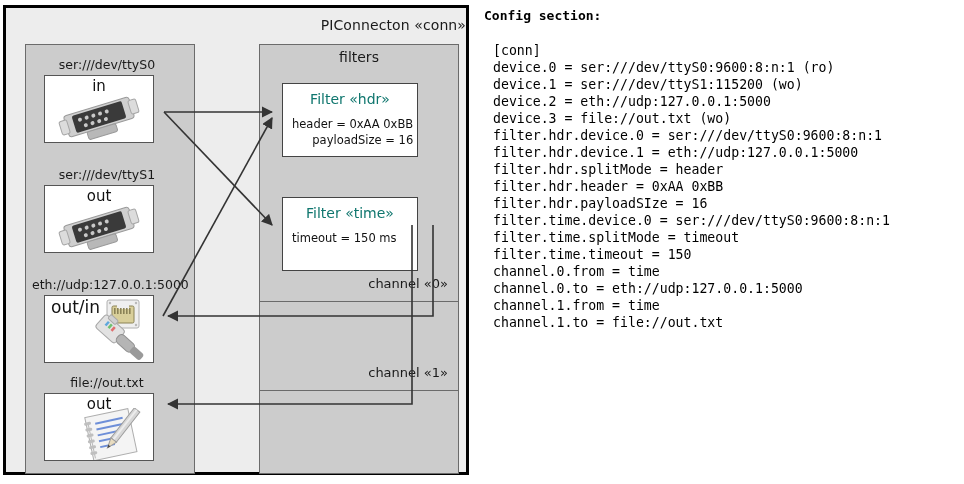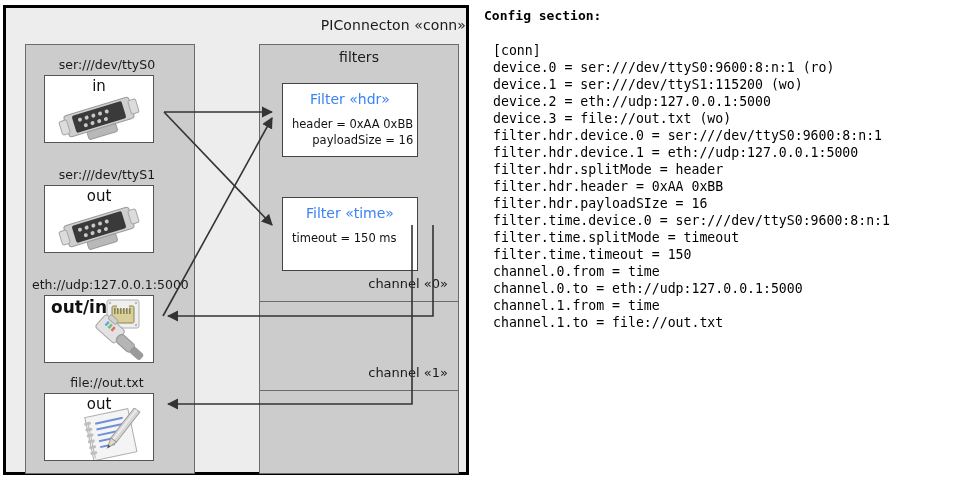"Filter «hdr»" .filter-title { color: #3b82f6 -> #0f766e }
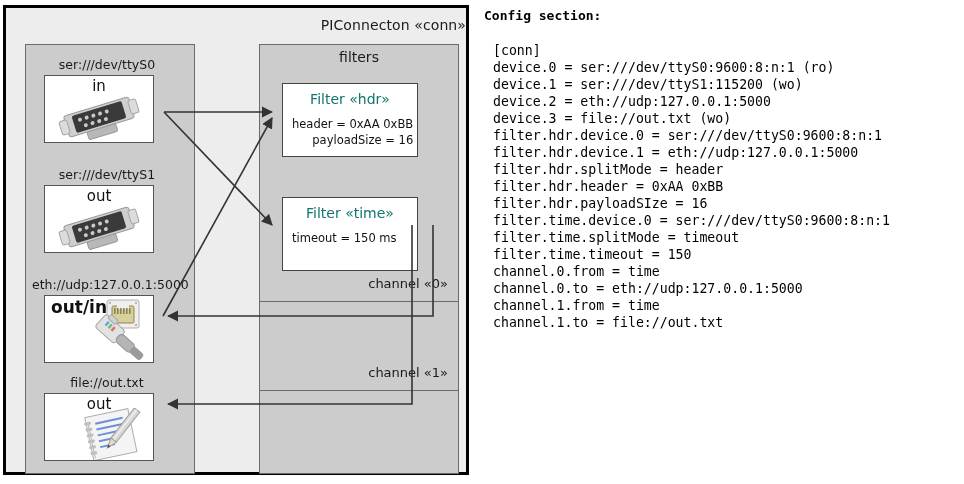"out/in" .device-dir.left { font-weight: bold -> none }
